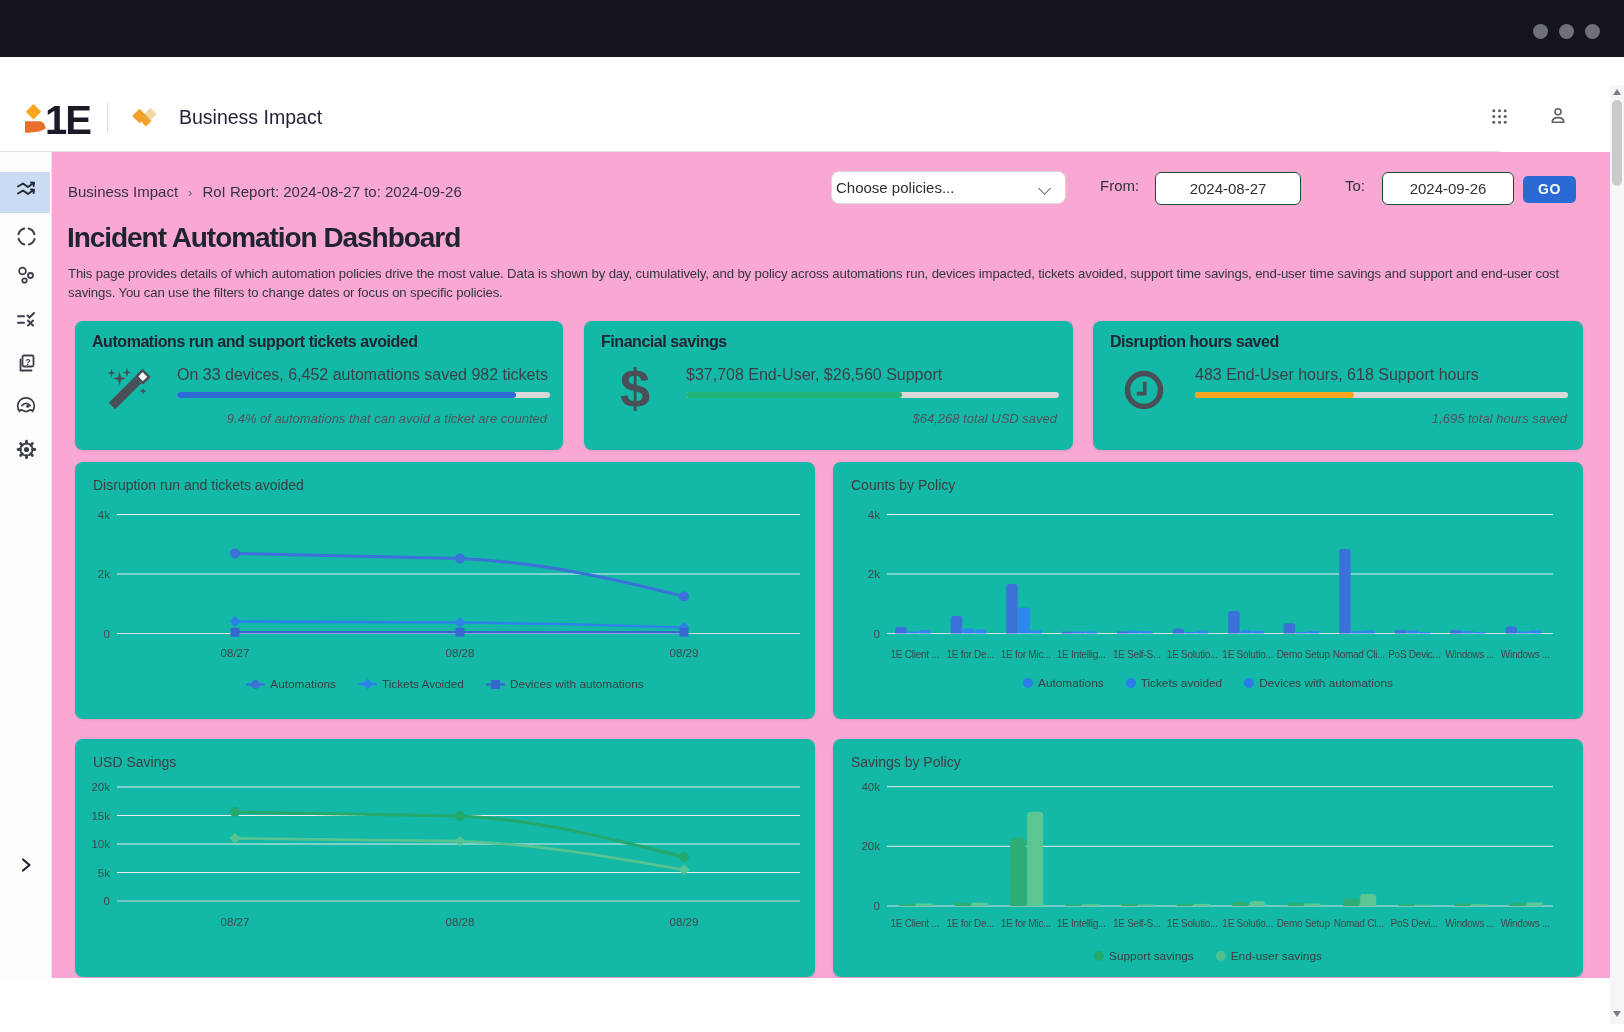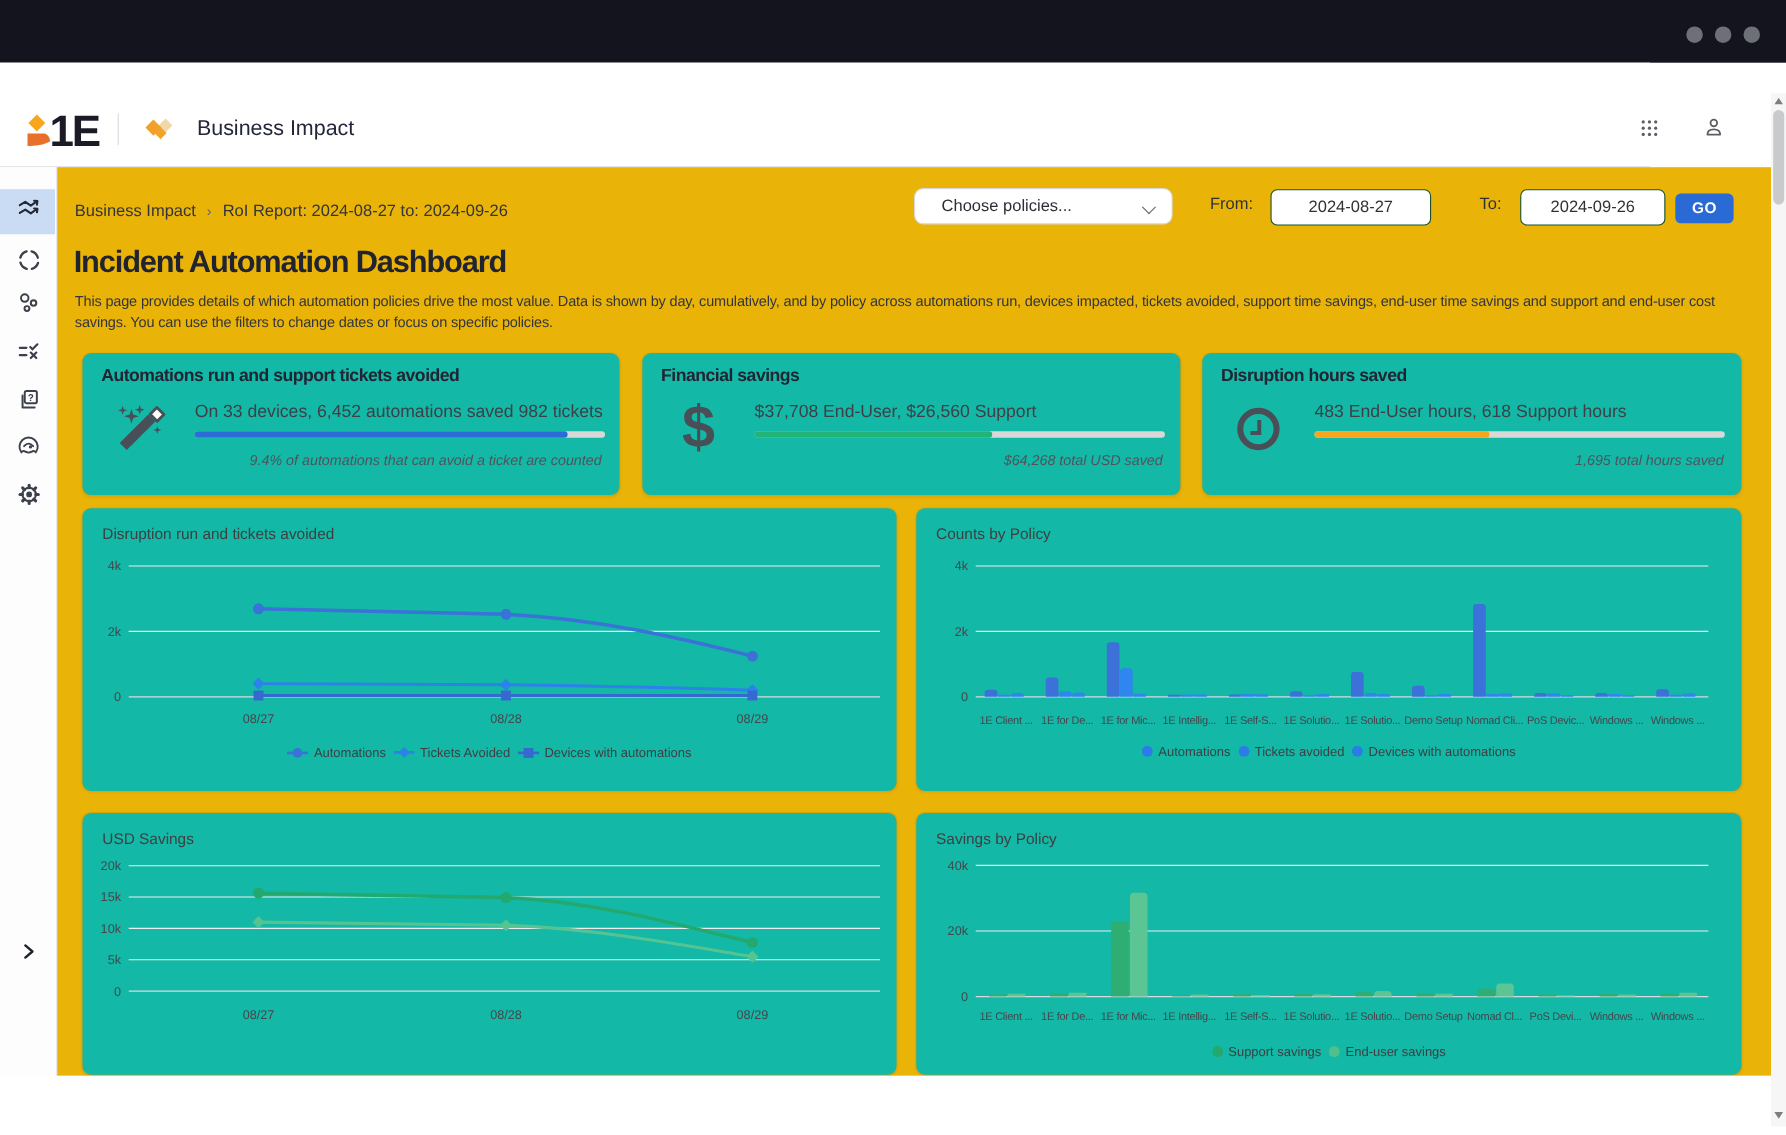"Business Impact › RoI Report:" .content { background: #eab308 -> #f9a8d4 }
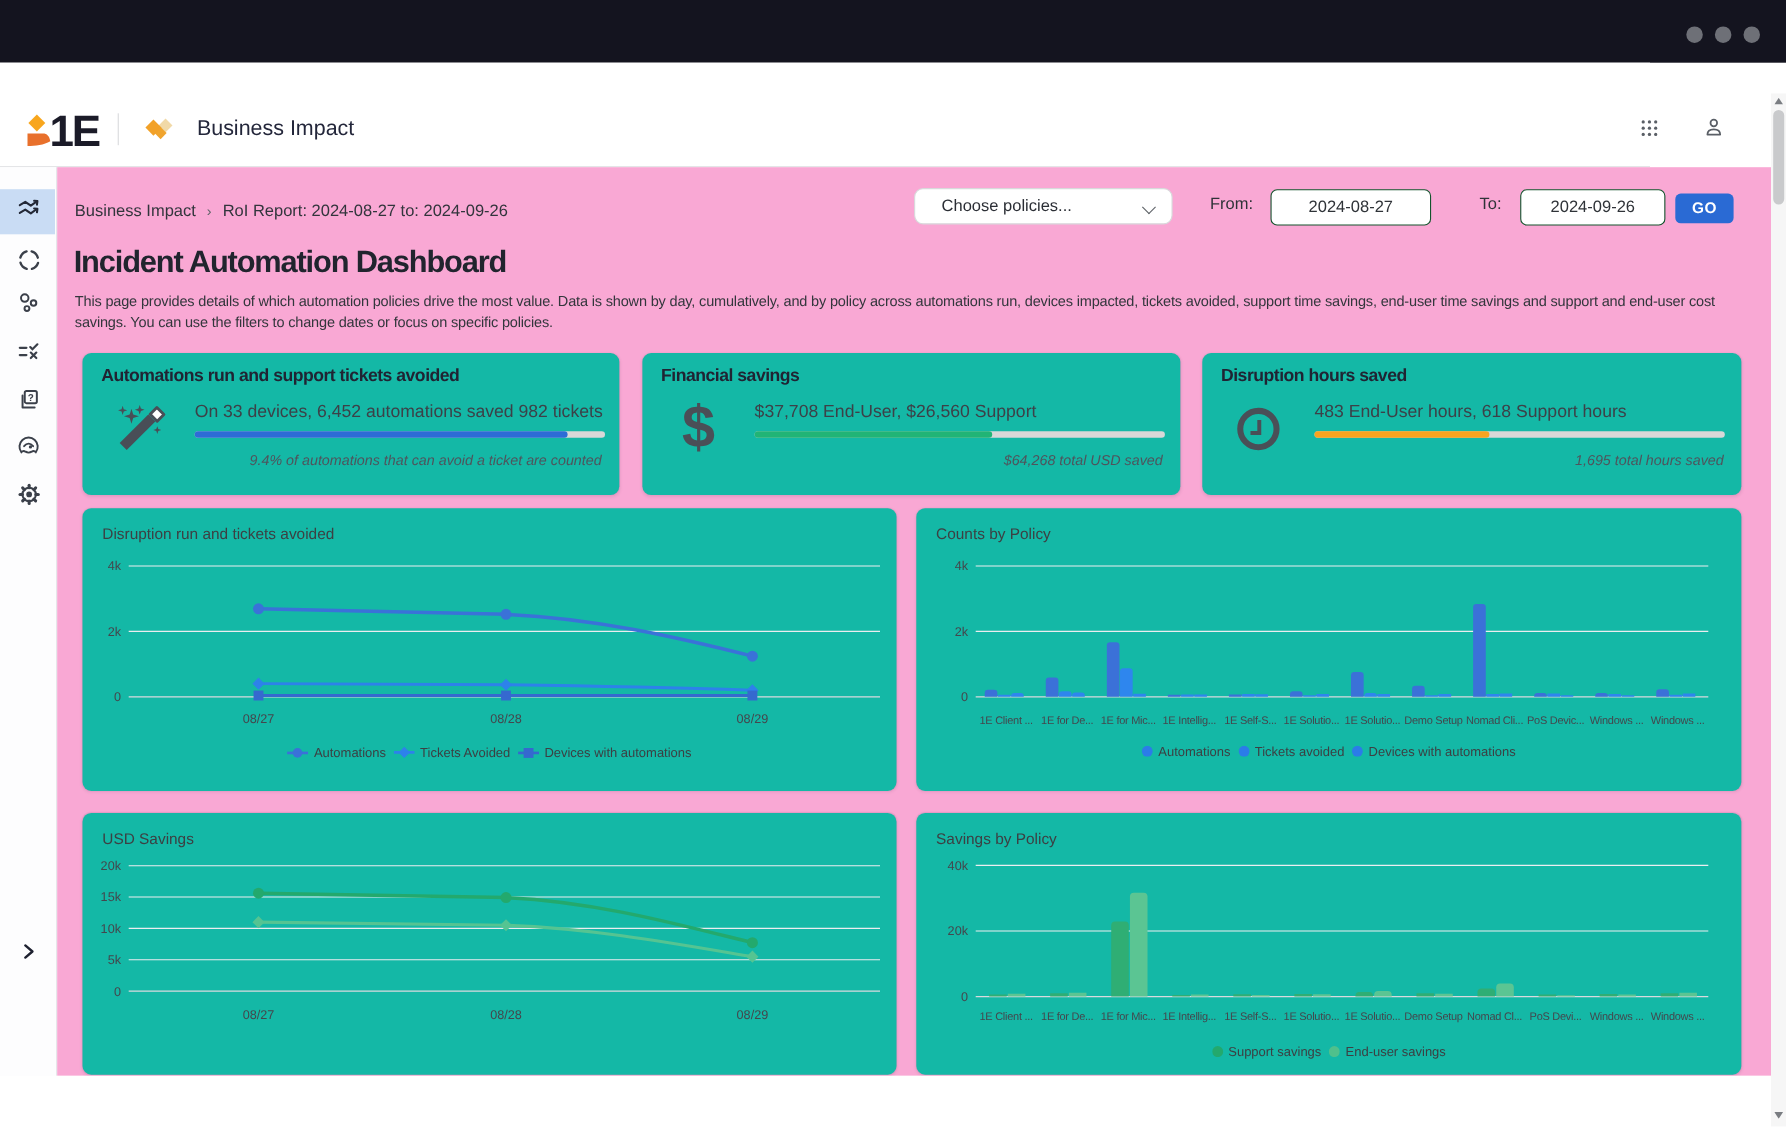"Choose policies..." .selbox { padding-left: 24px -> 4px }
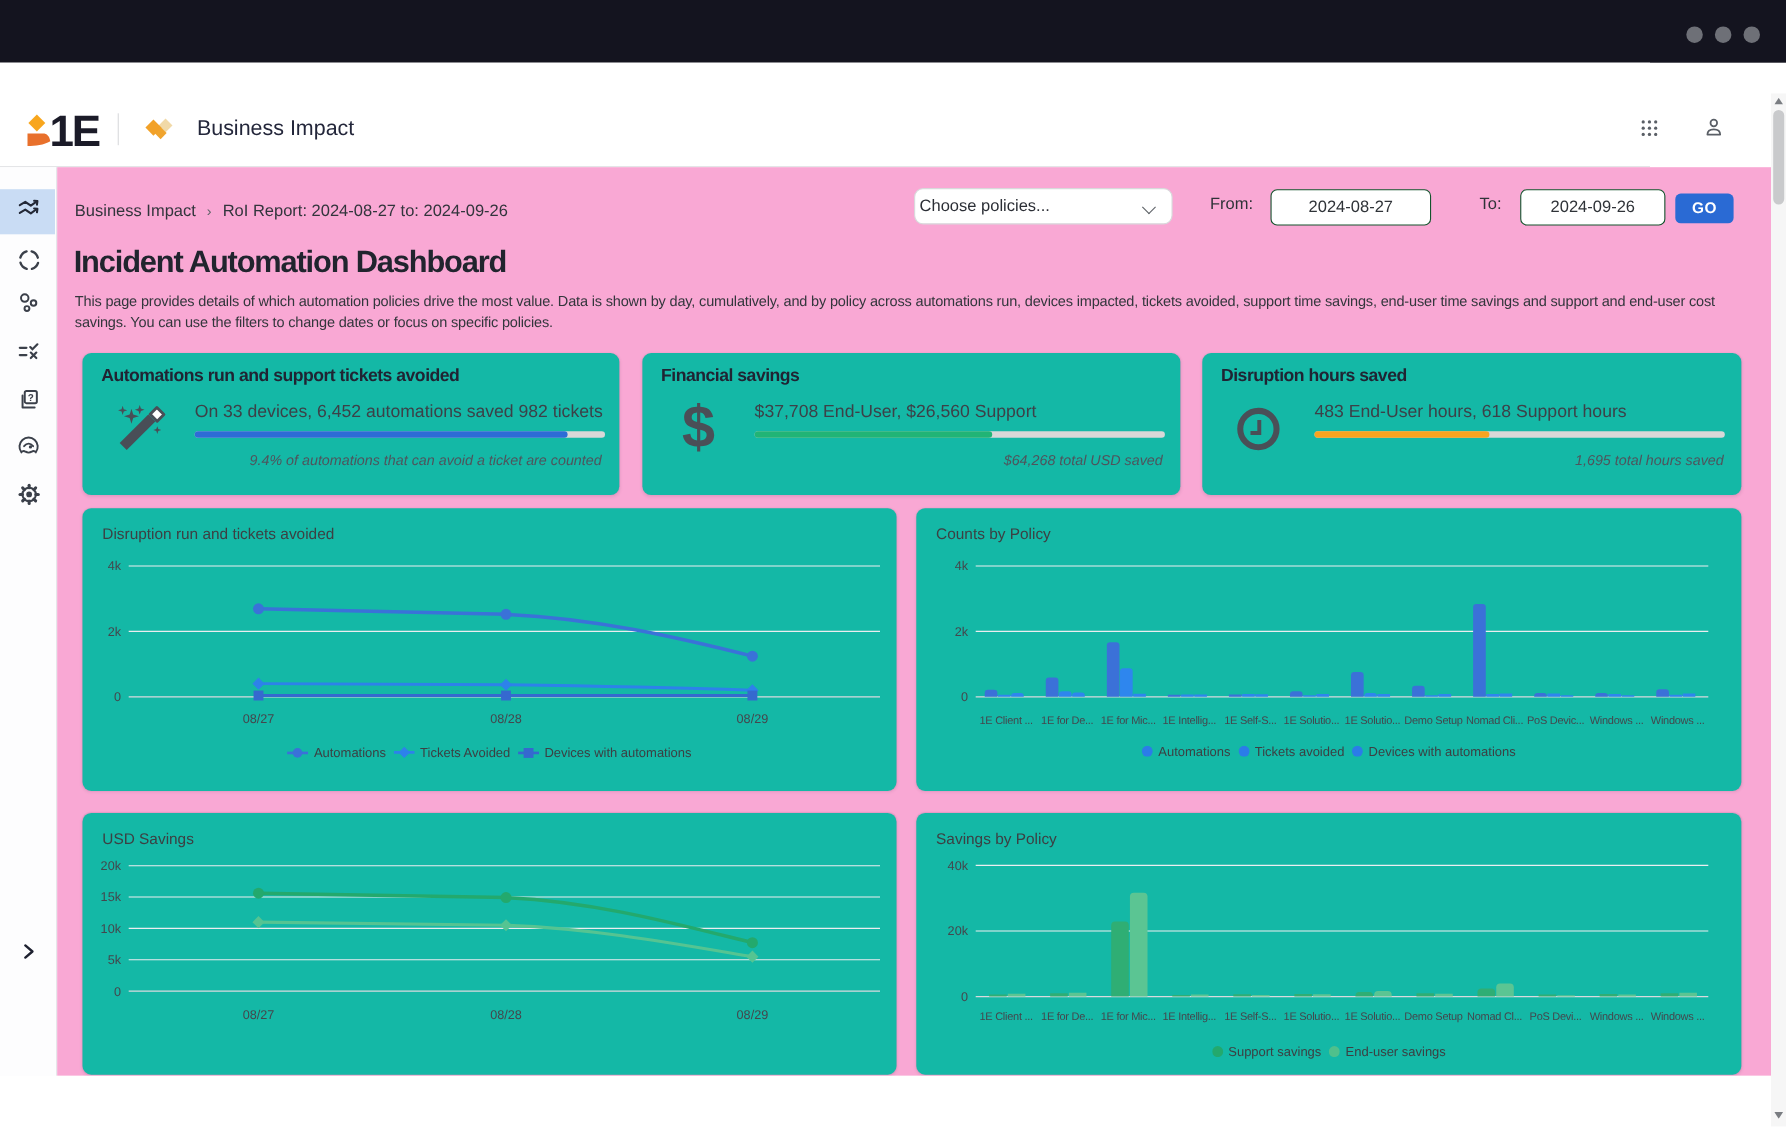"Automations" .legend { gap: 7px -> 22px }
